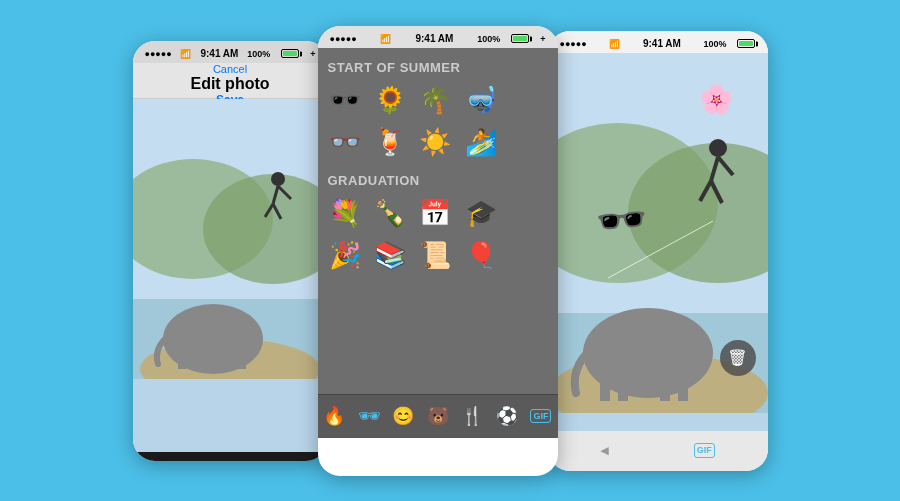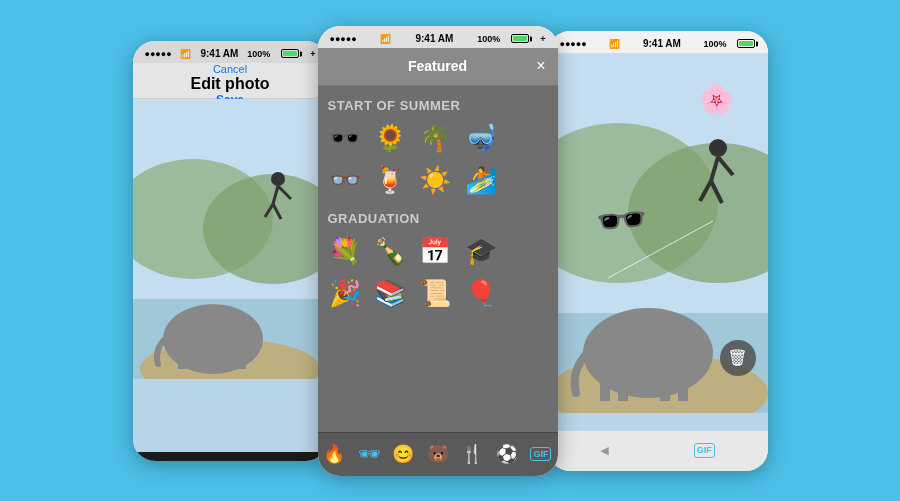"Featured" div.featured-header { html: <div> <span>Featured</span> <span>×</span> </div> -> none }
